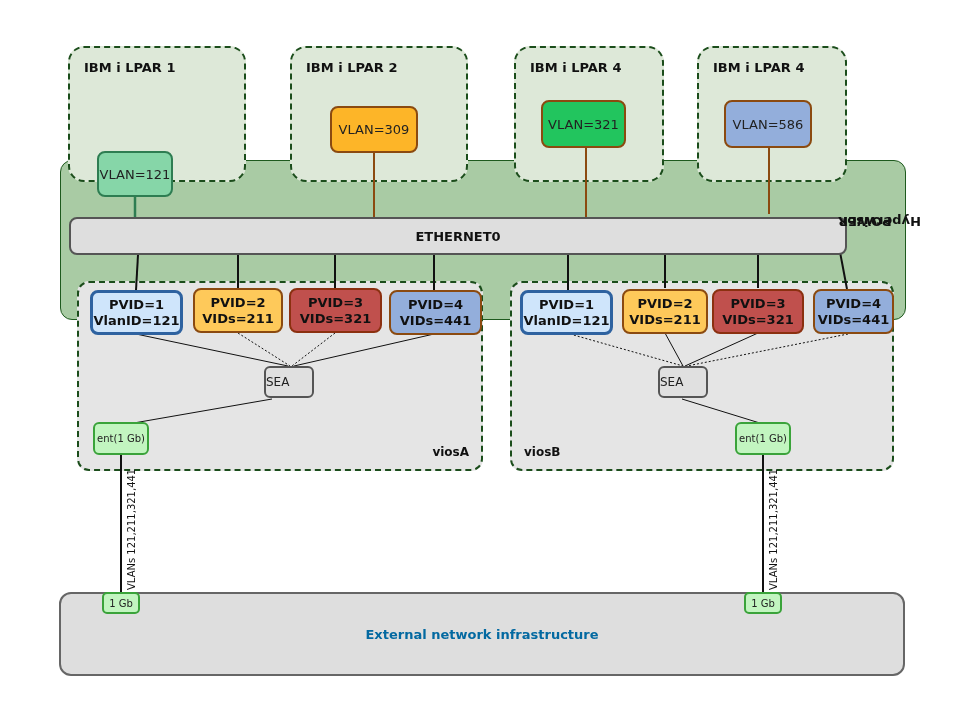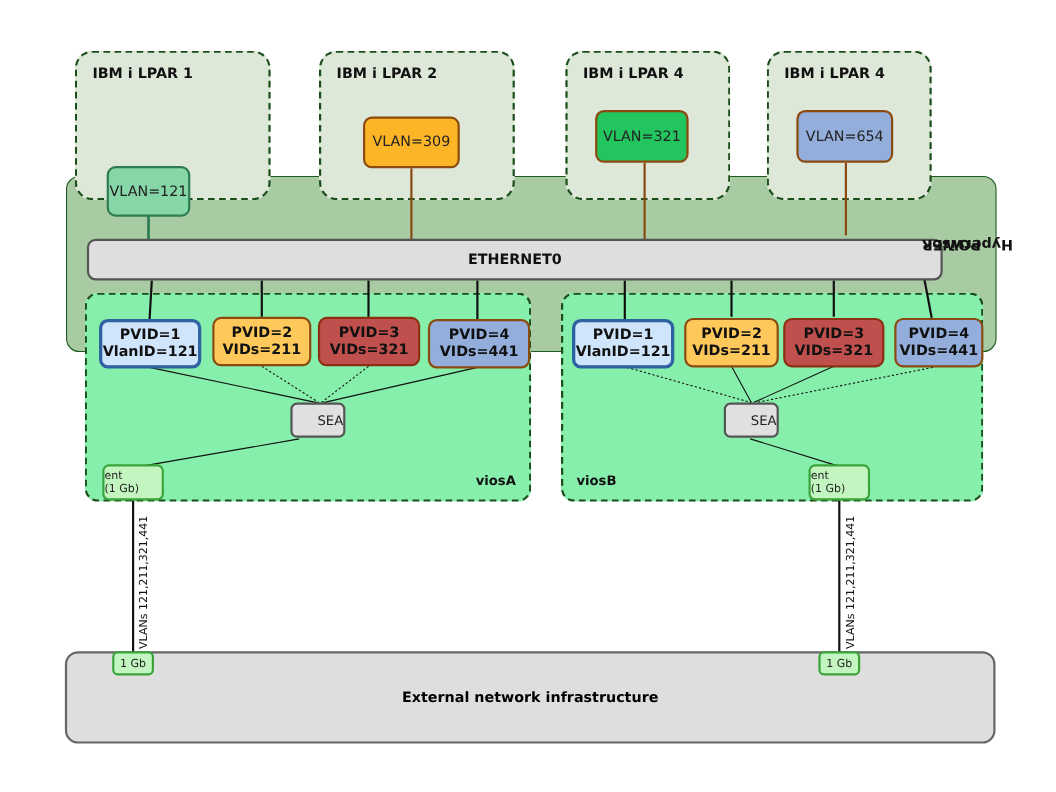"VLAN=654" span { text: 654 -> 586 }
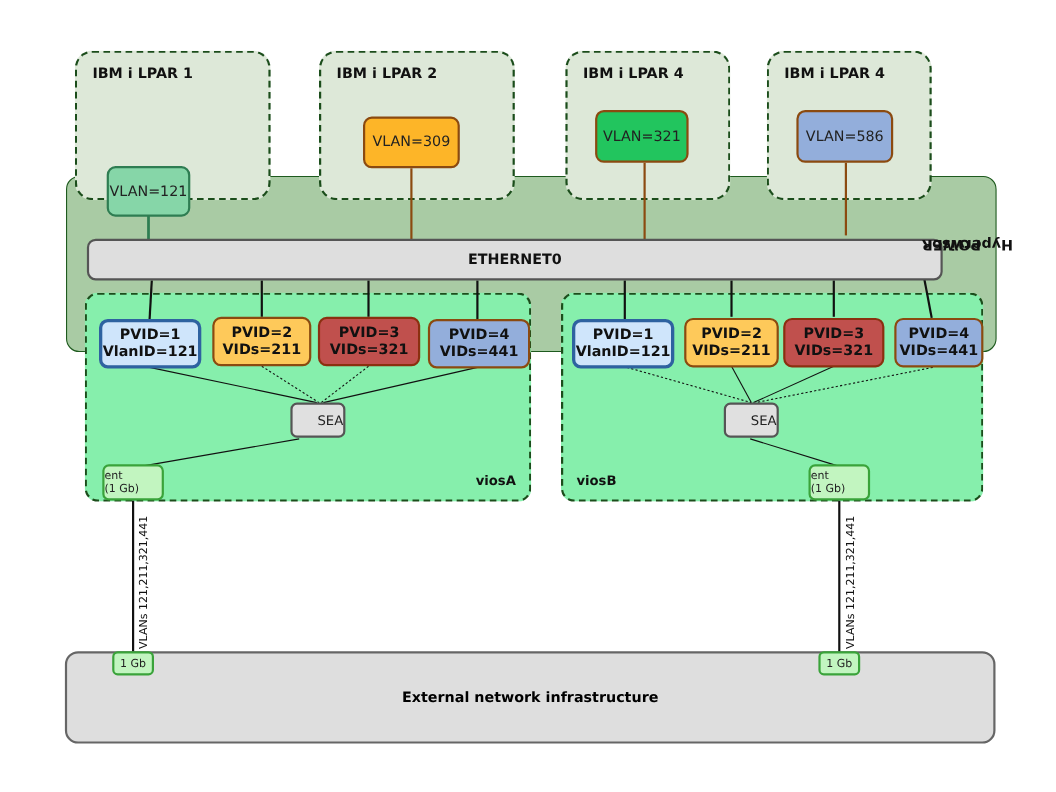"ETHERNET0" .eth { left: 79px -> 69px }
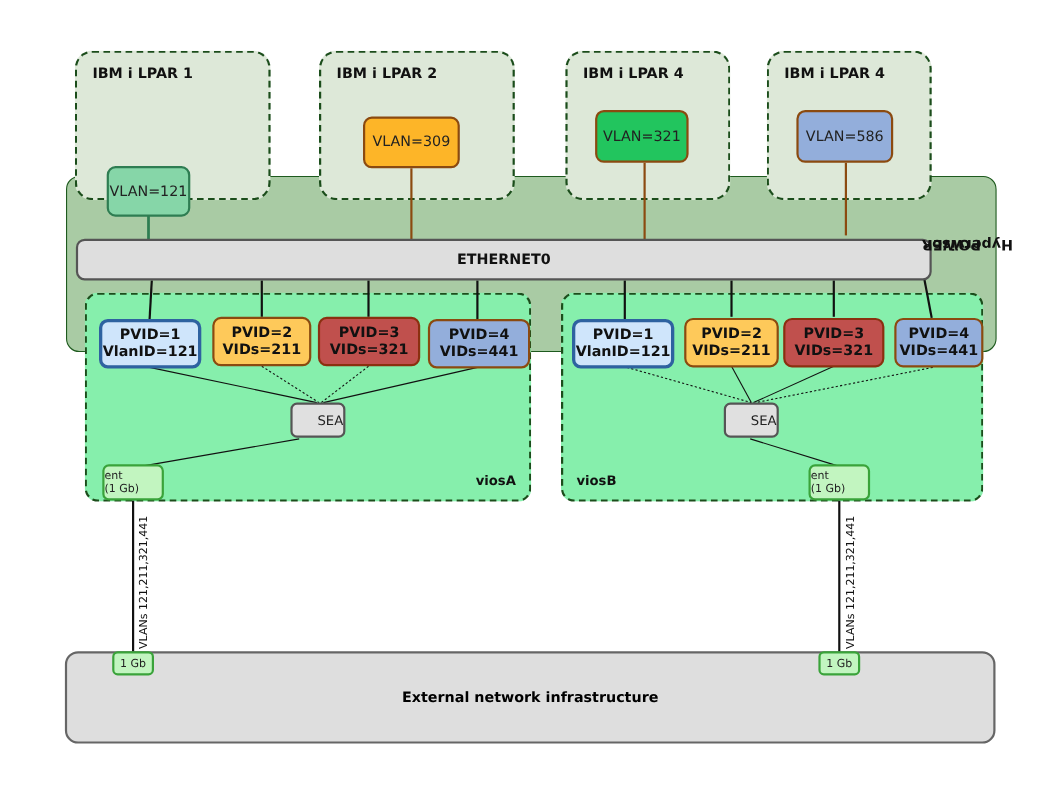"SEA" .sea { justify-content: flex-end -> flex-start }
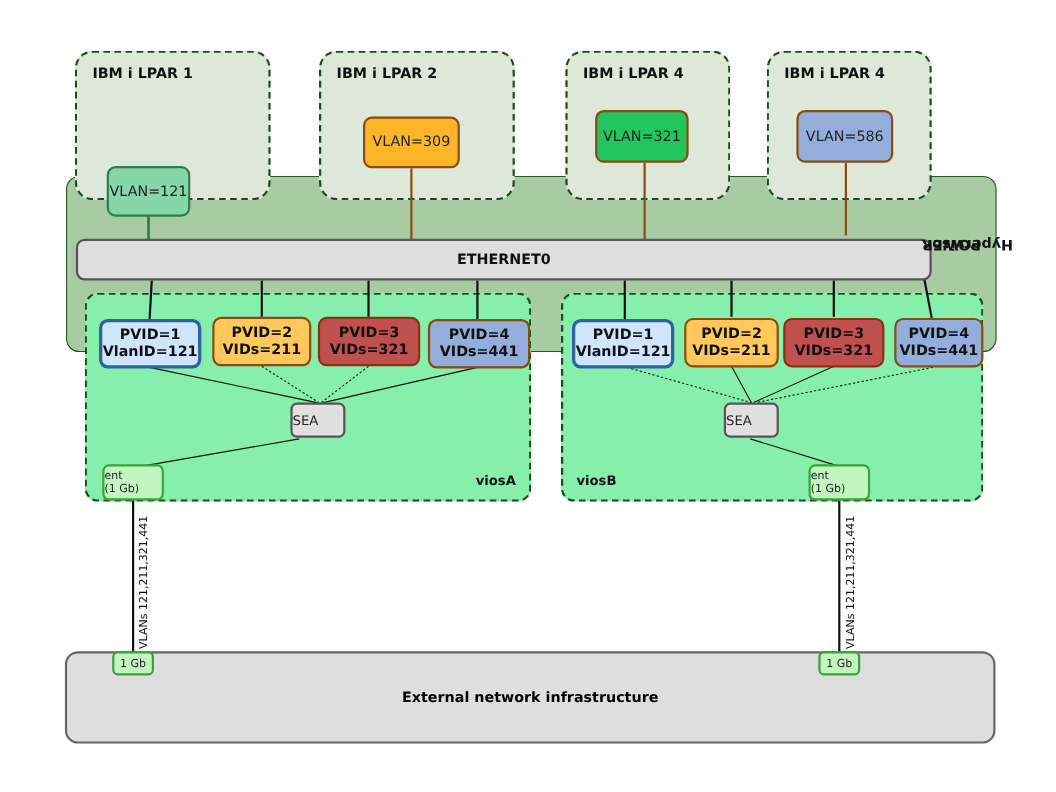"ent" .ent { align-items: flex-start -> center; flex-direction: column -> row }
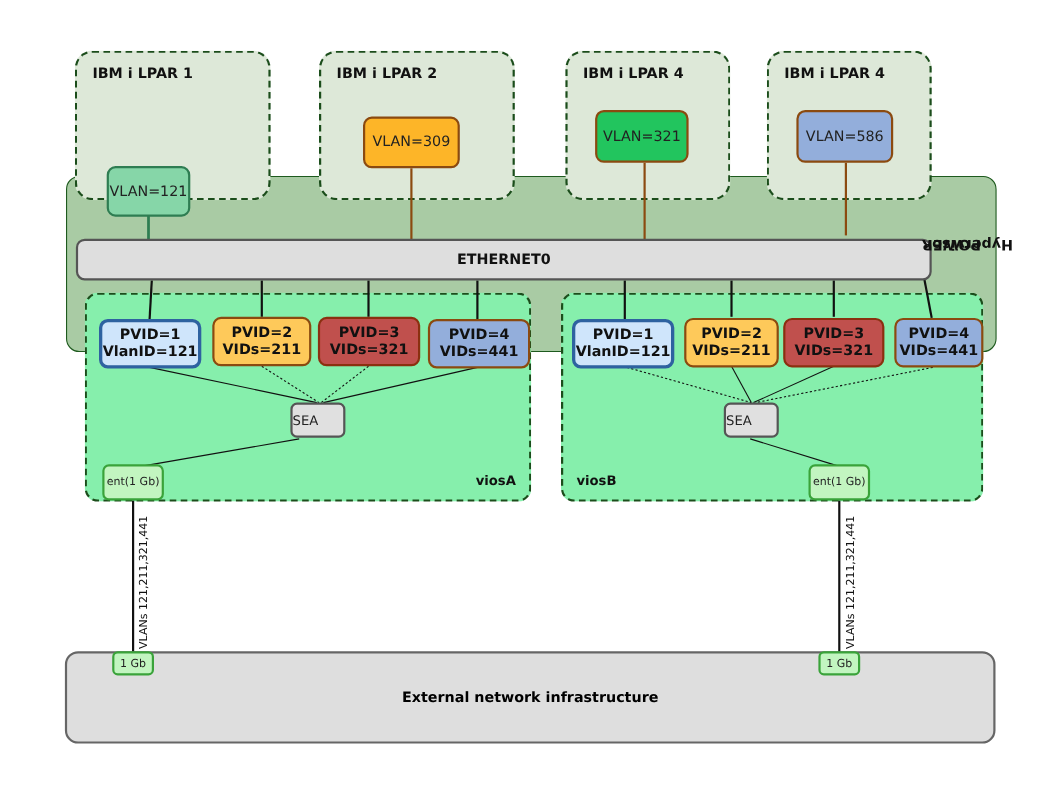"viosA" .vios { background: #86efac -> #e5e5e5; margin-top: none -> 15px }
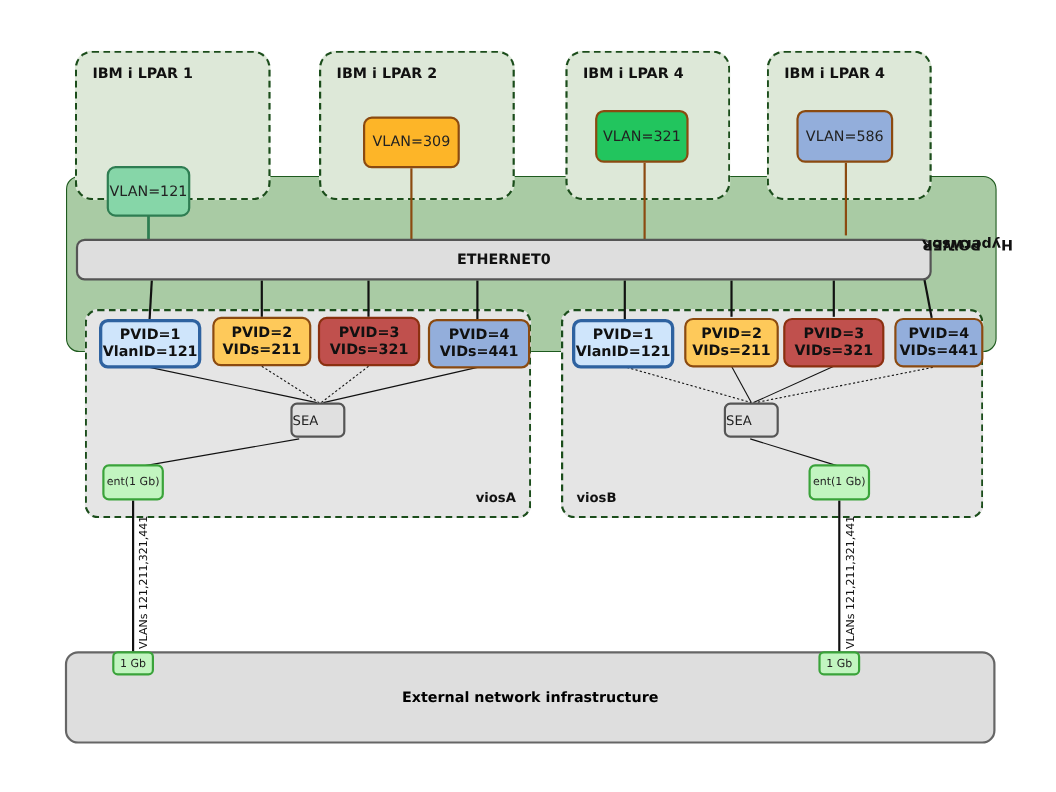"External network infrastructure" .ext { color: #000000 -> #0369a1 }
